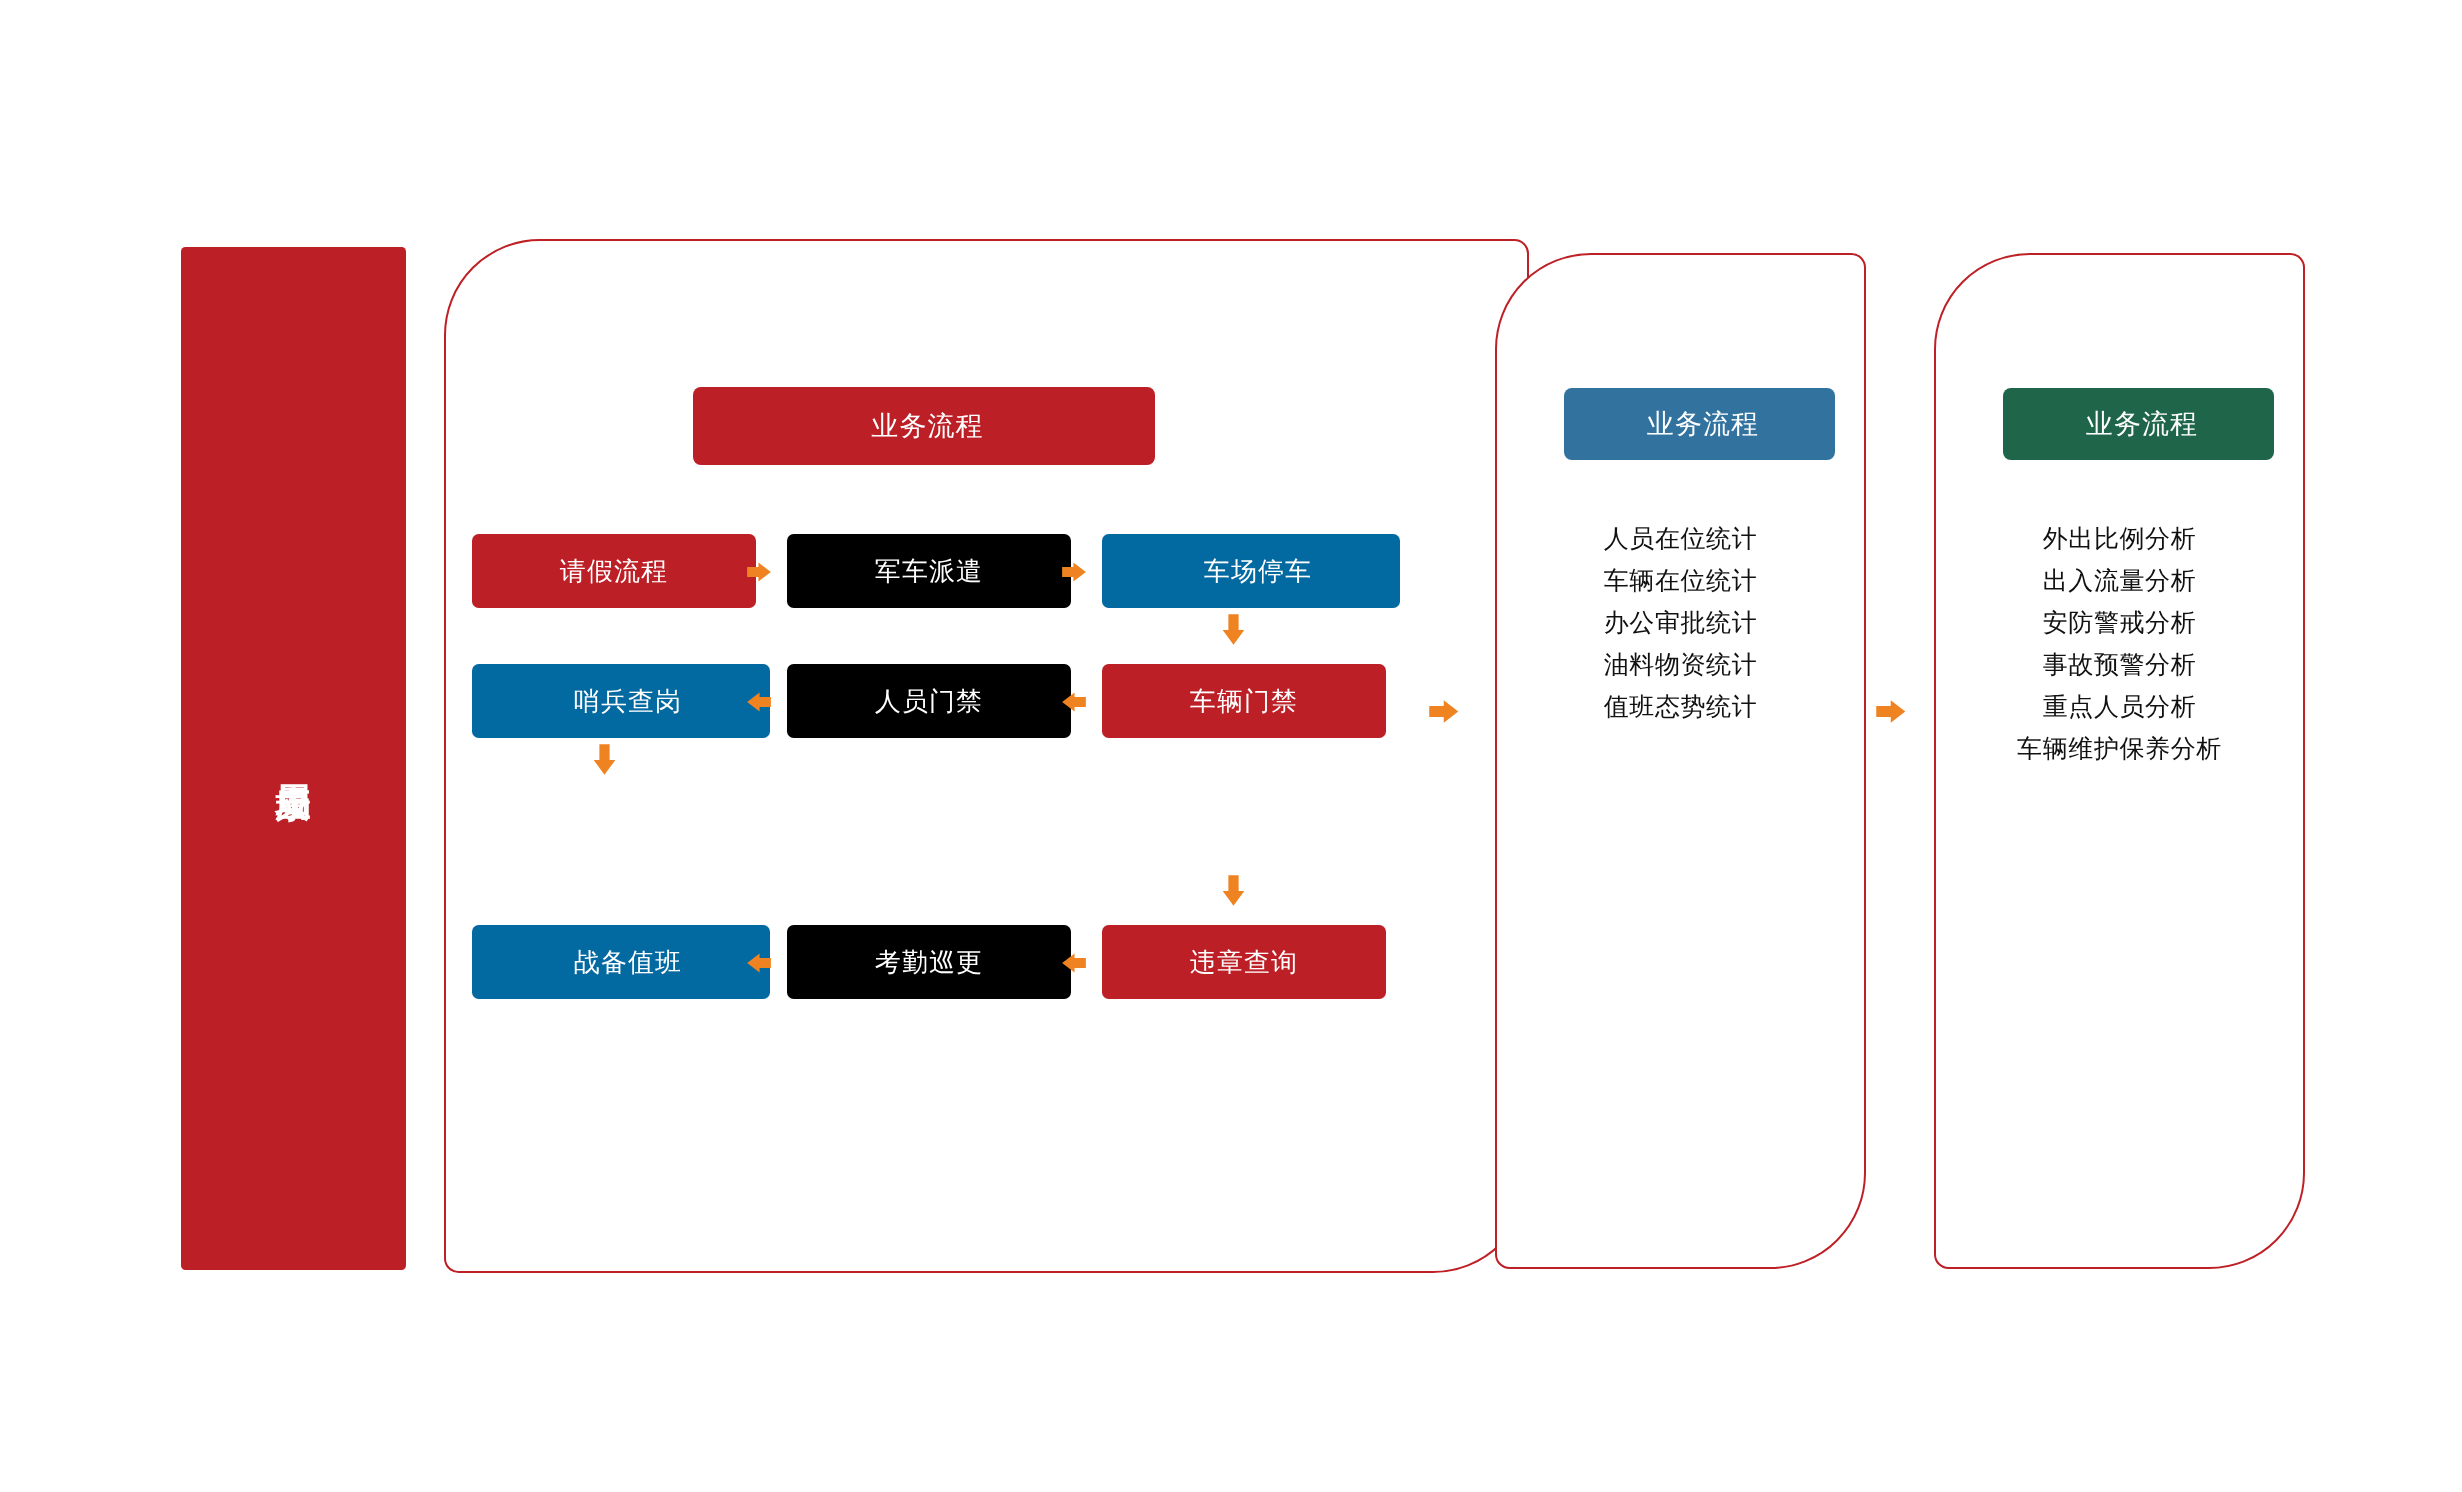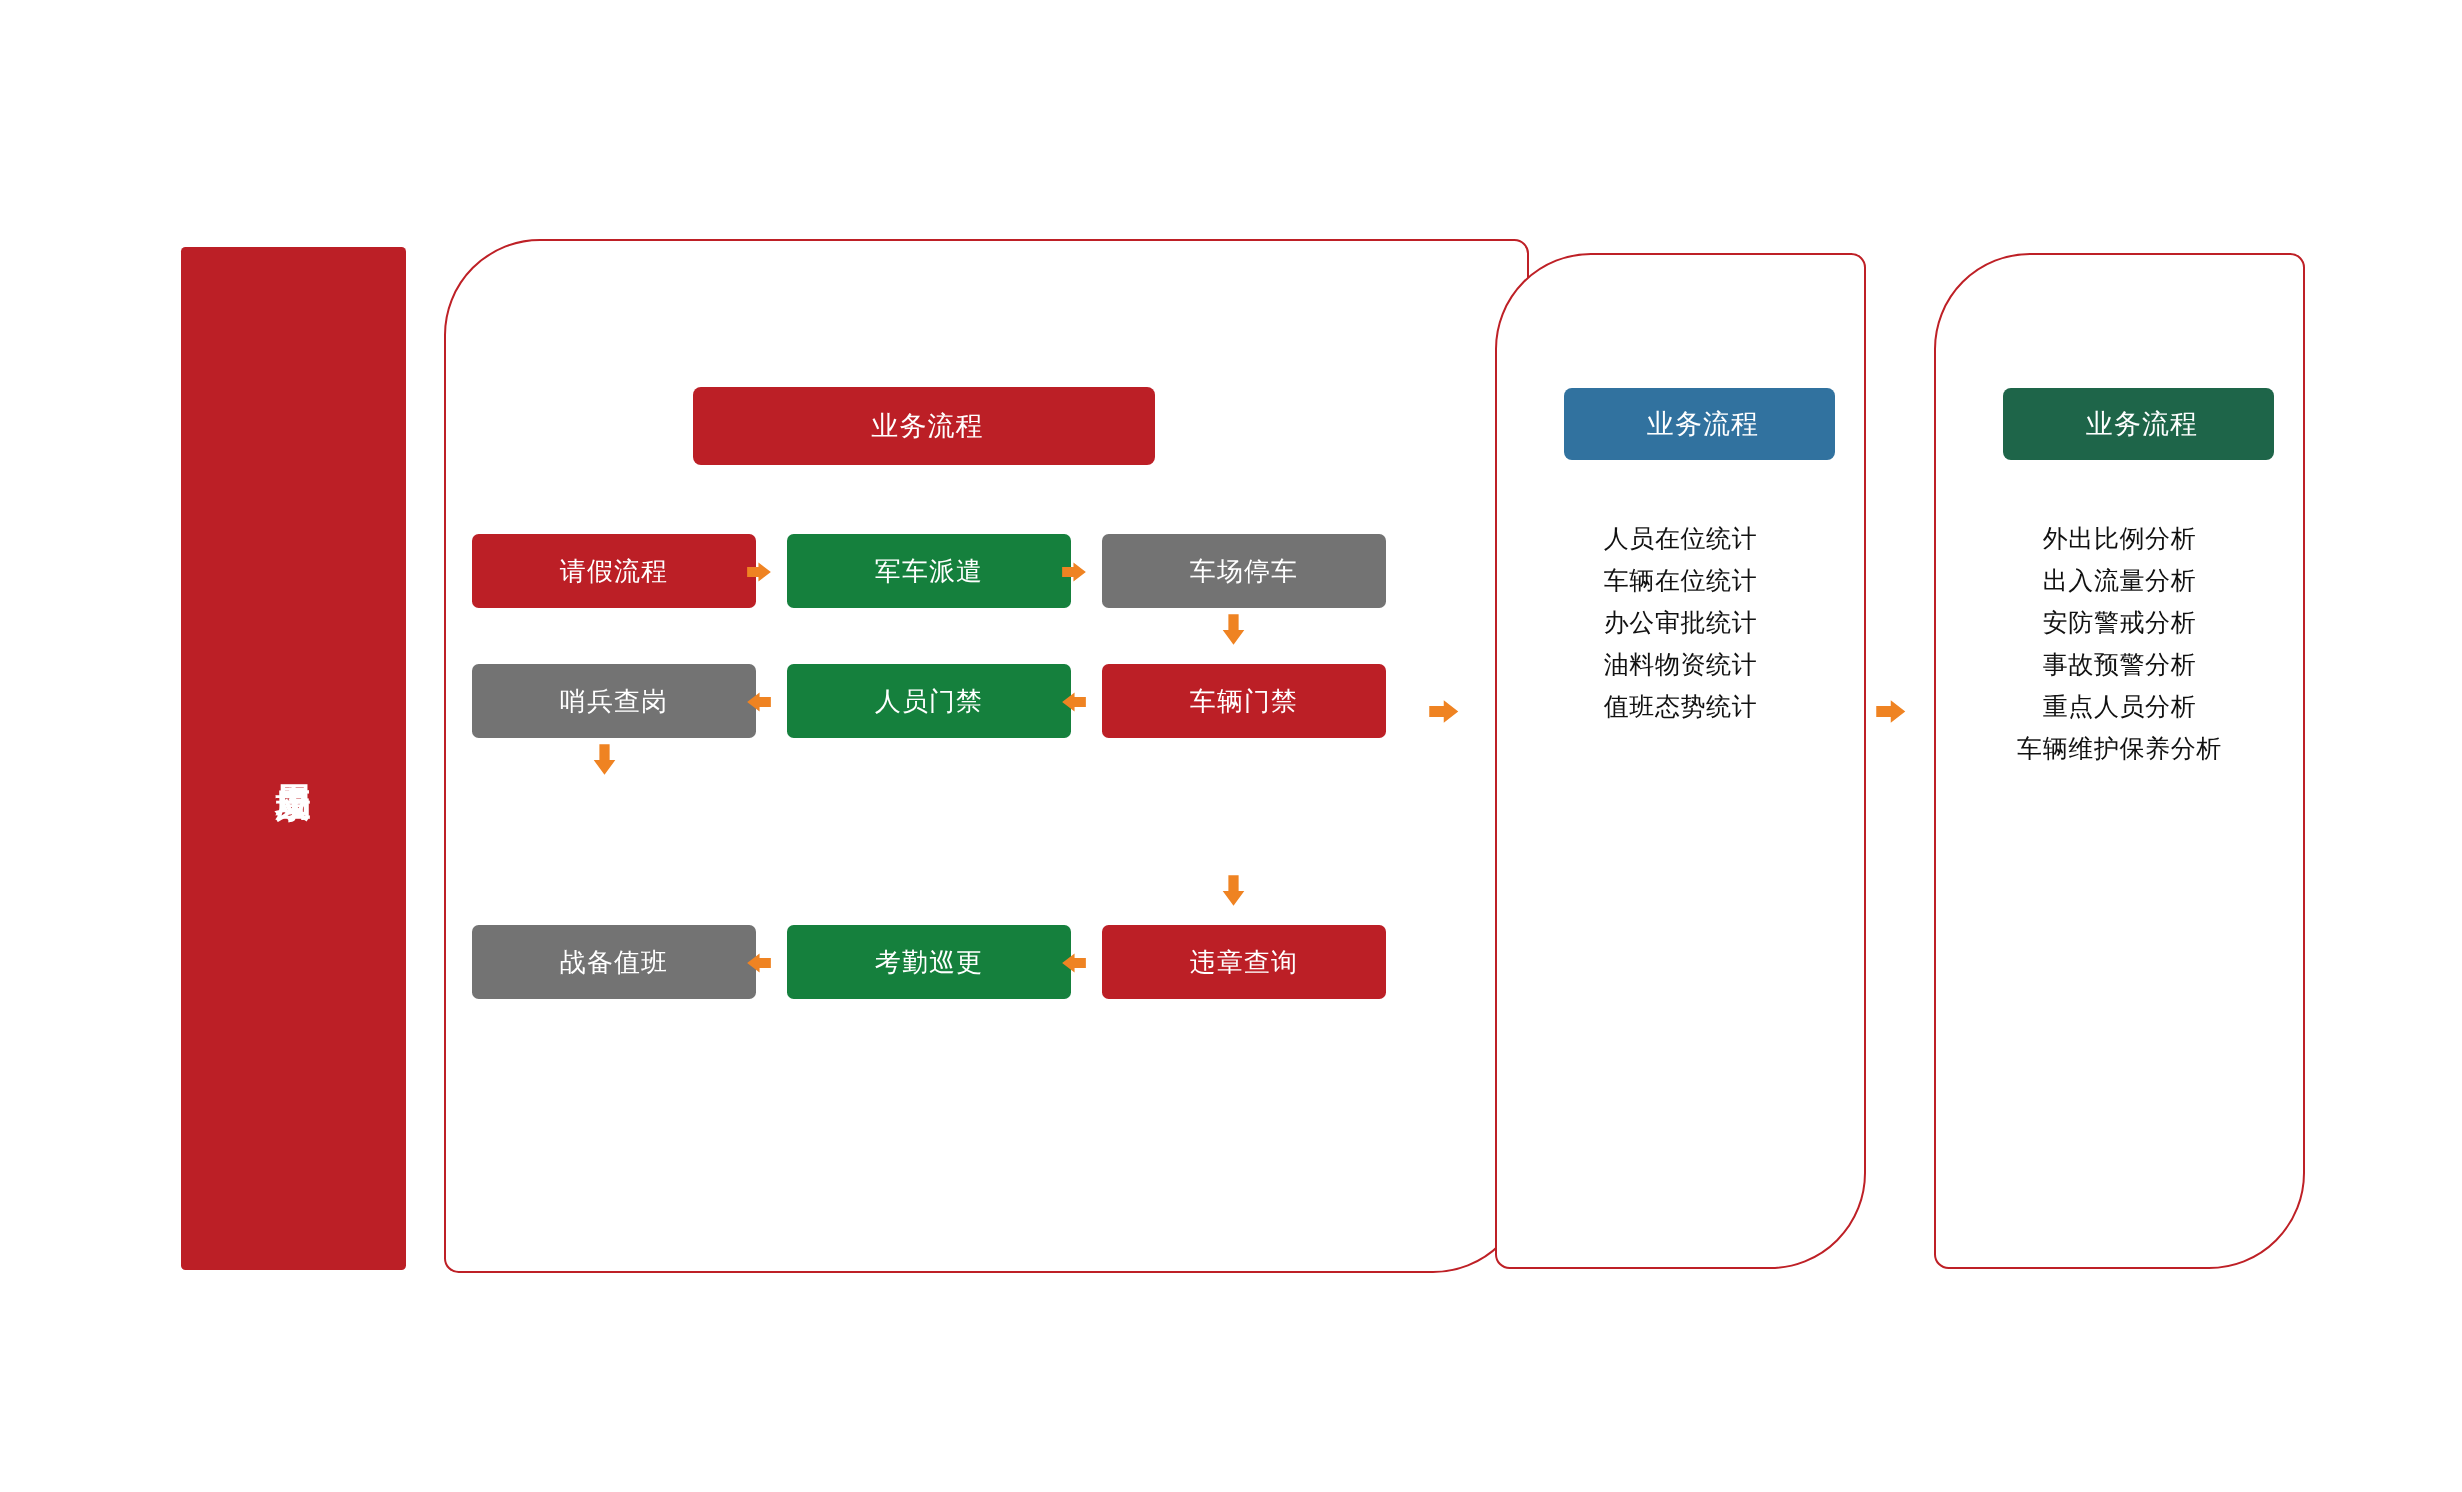"军车派遣" .bx-blue { background: #15803d -> #000000 }
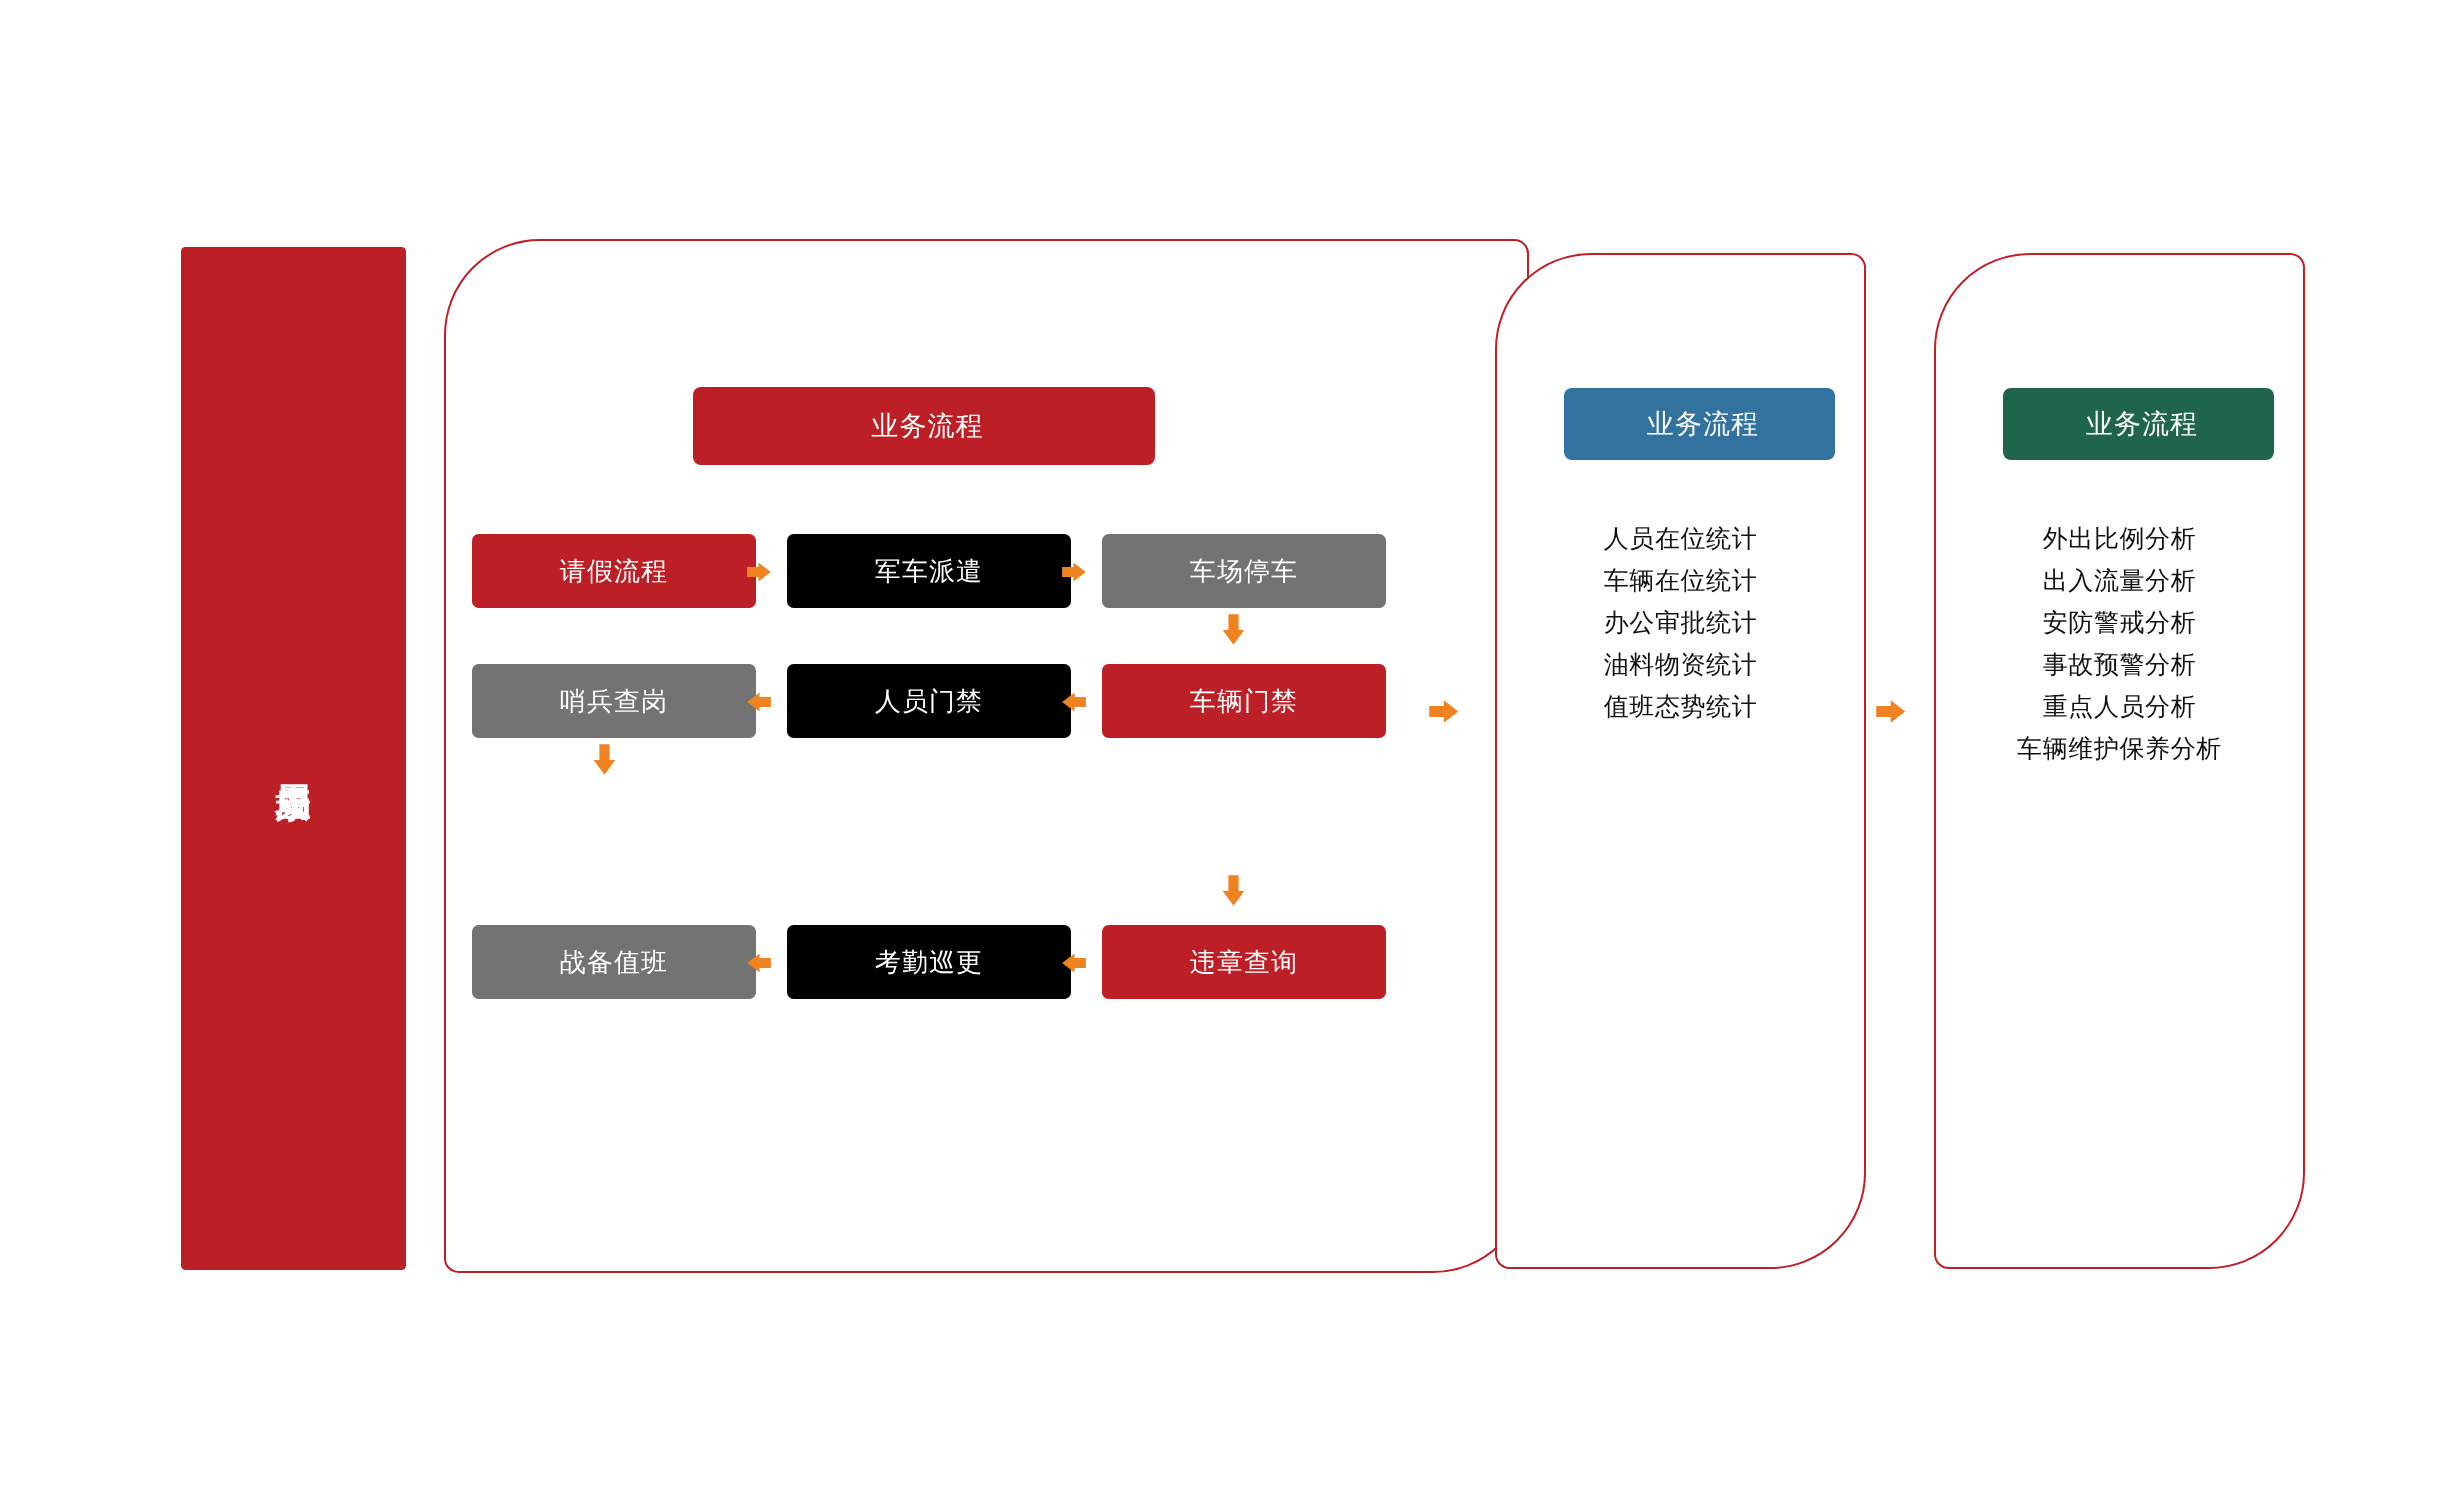"车场停车" .bx-green { background: #737373 -> #0369a1; padding-left: none -> 14px }
